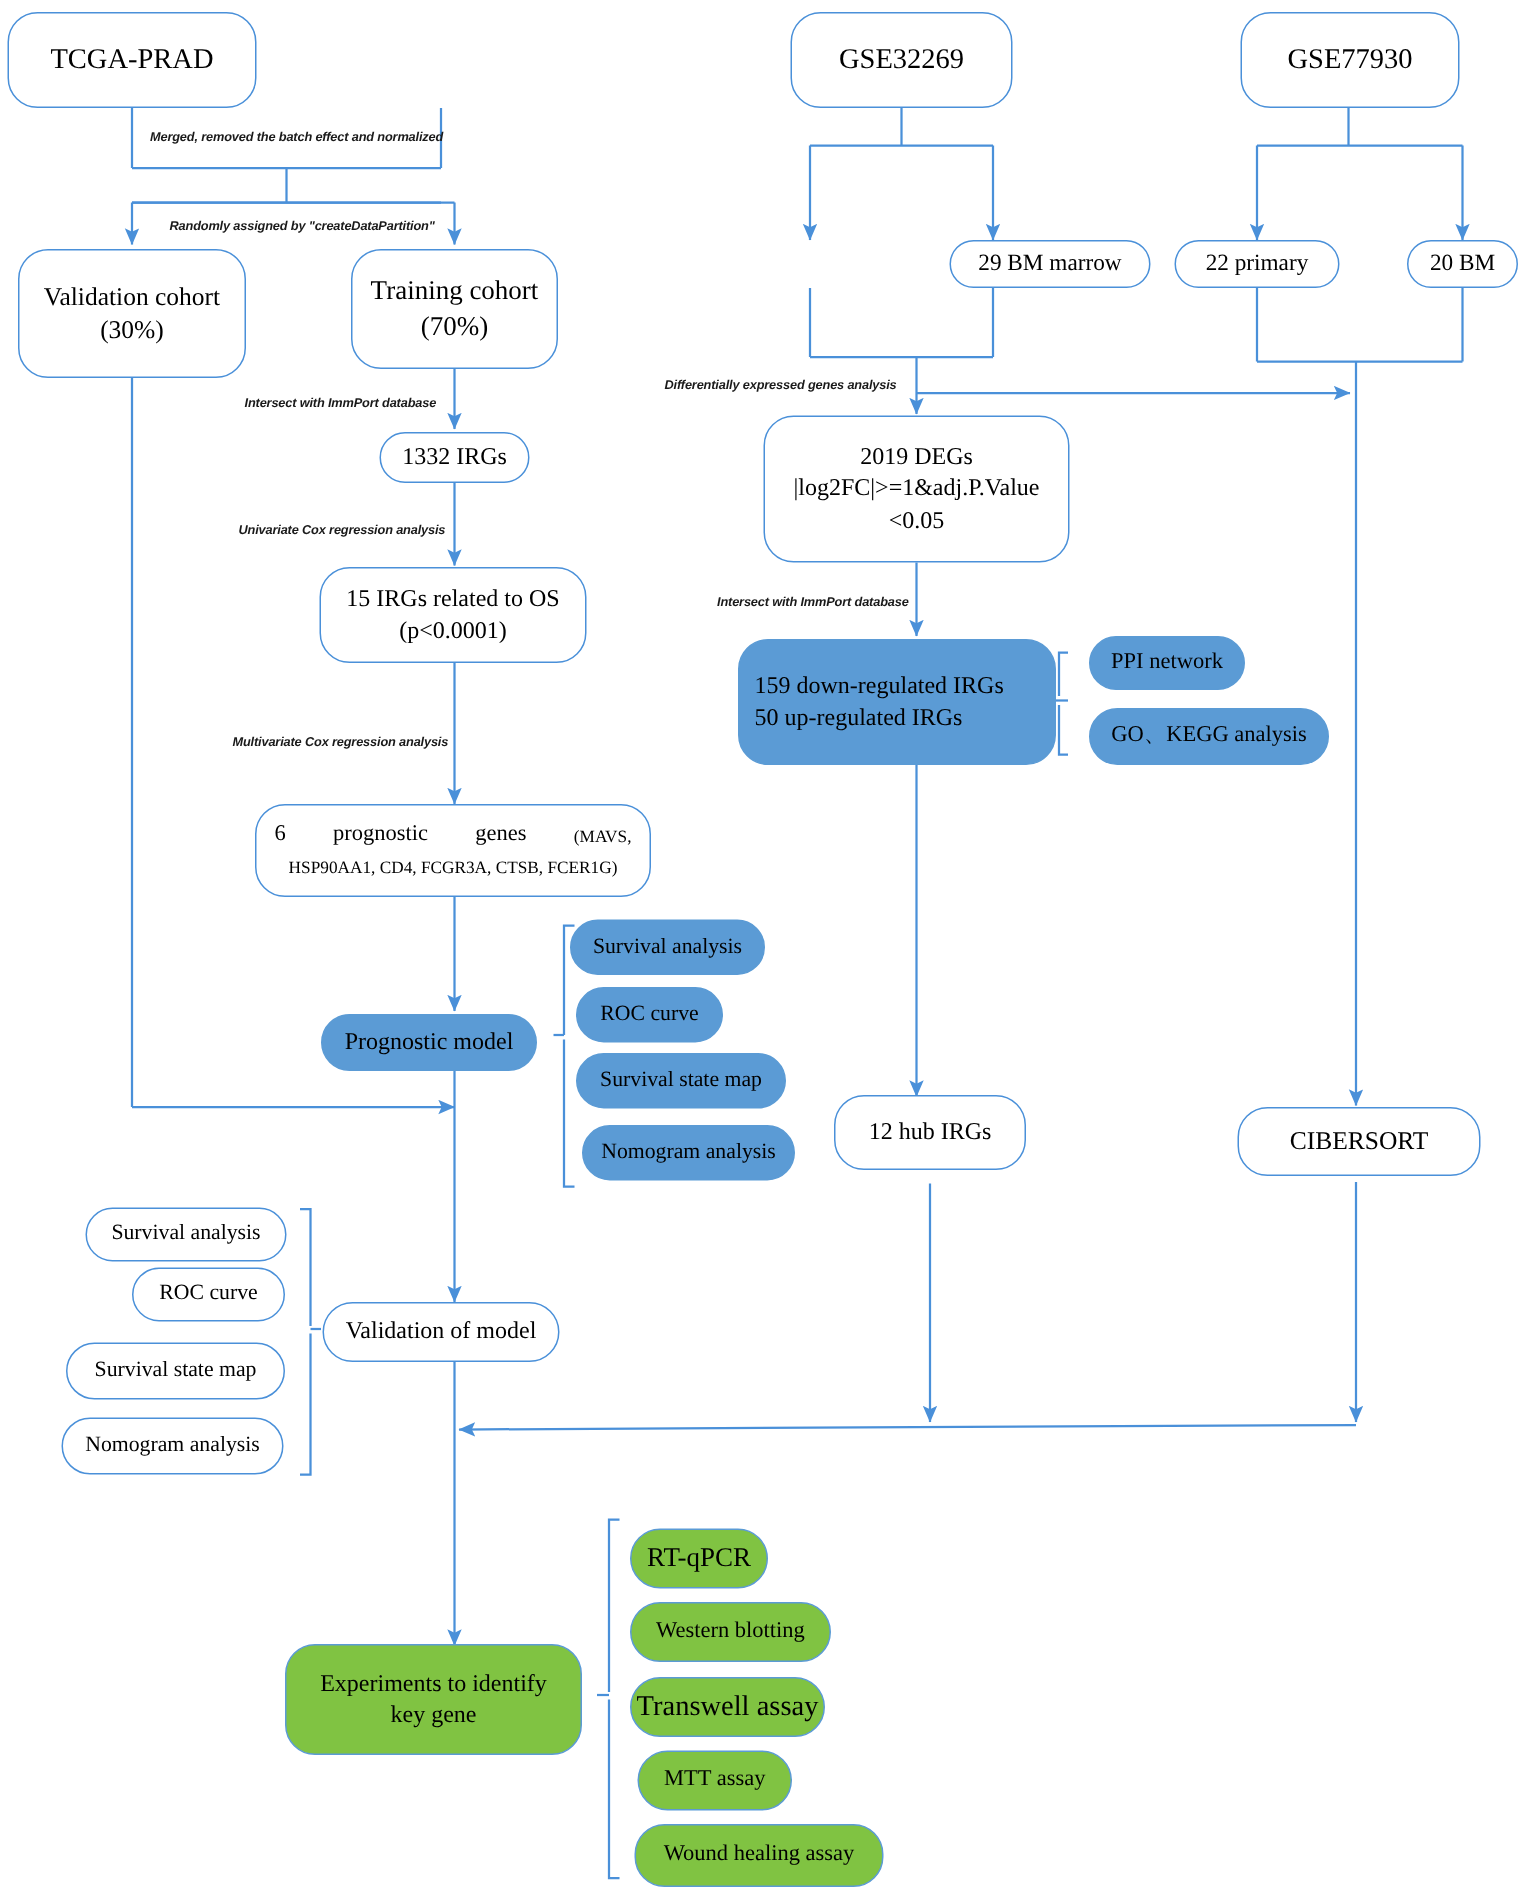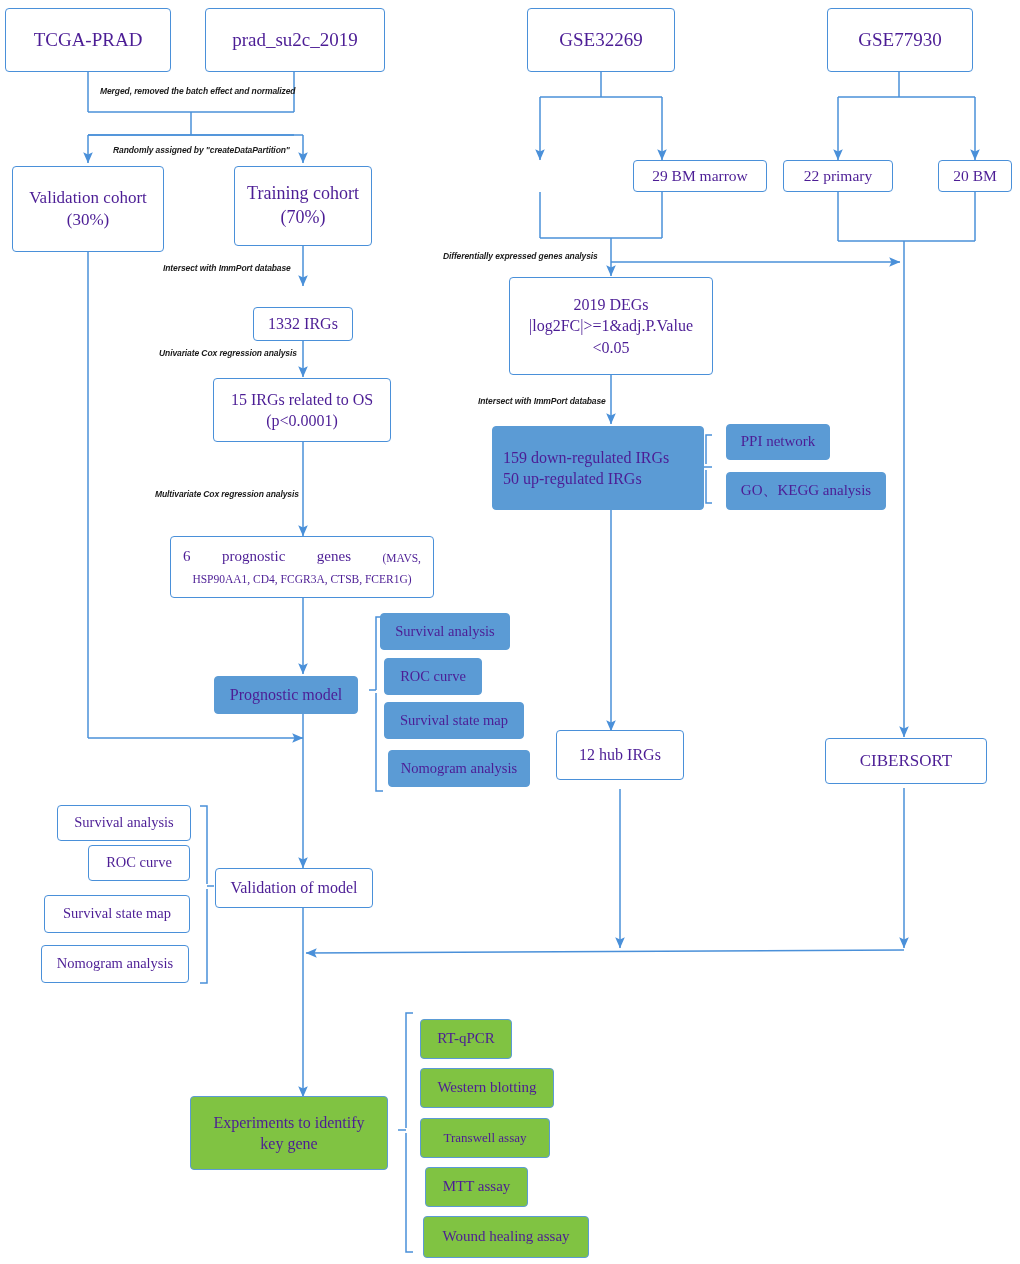"TCGA-PRAD" .node { border-radius: 4px -> 20px; color: #4c1d95 -> #000000 }
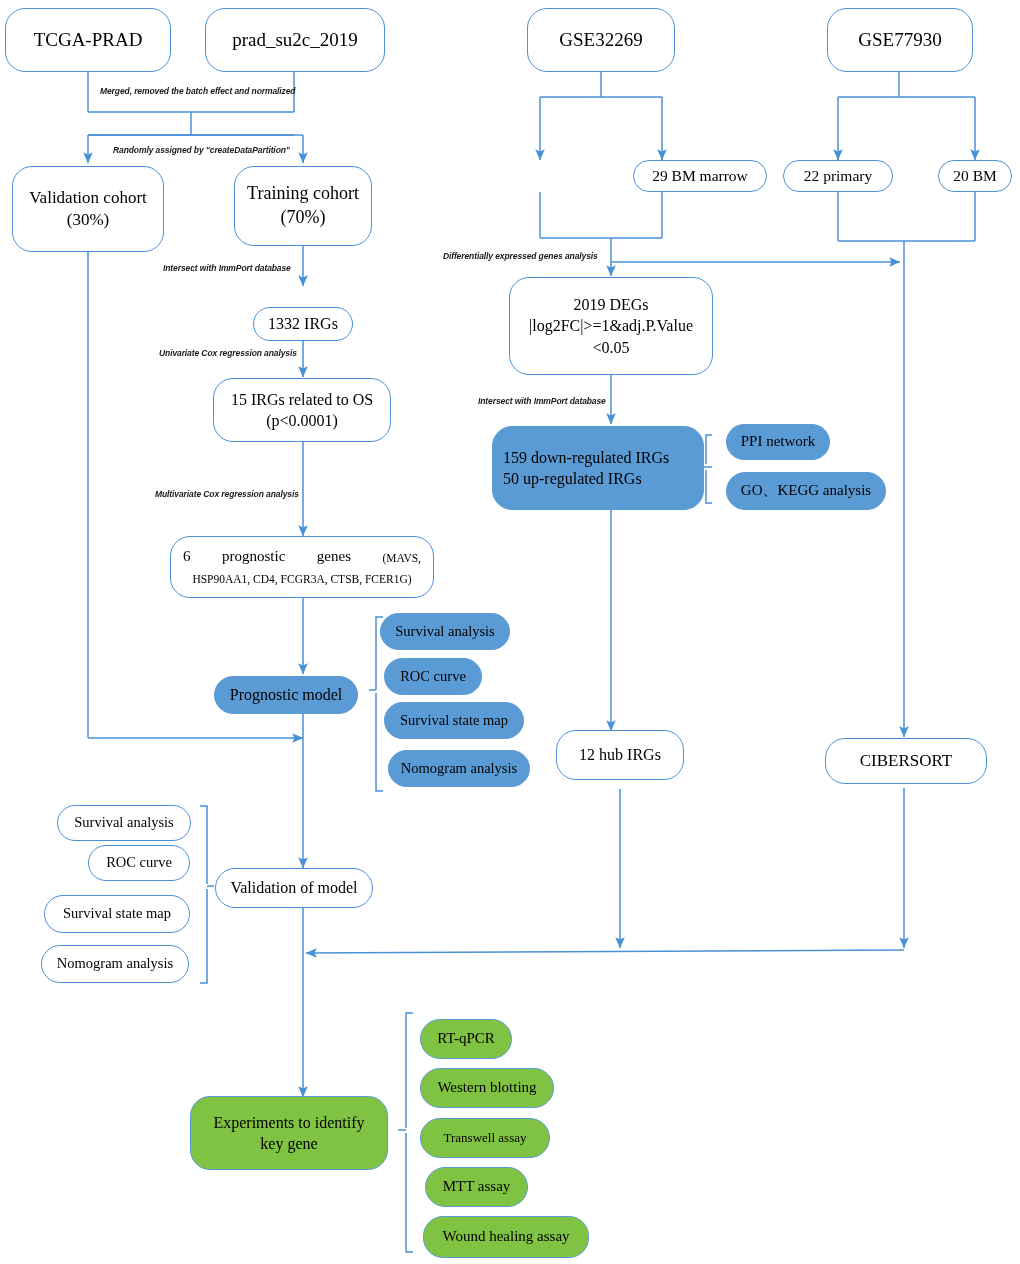"prad_su2c_2019" div.node { html: <div> <span>prad_su2c_2019</span> </div> -> none }
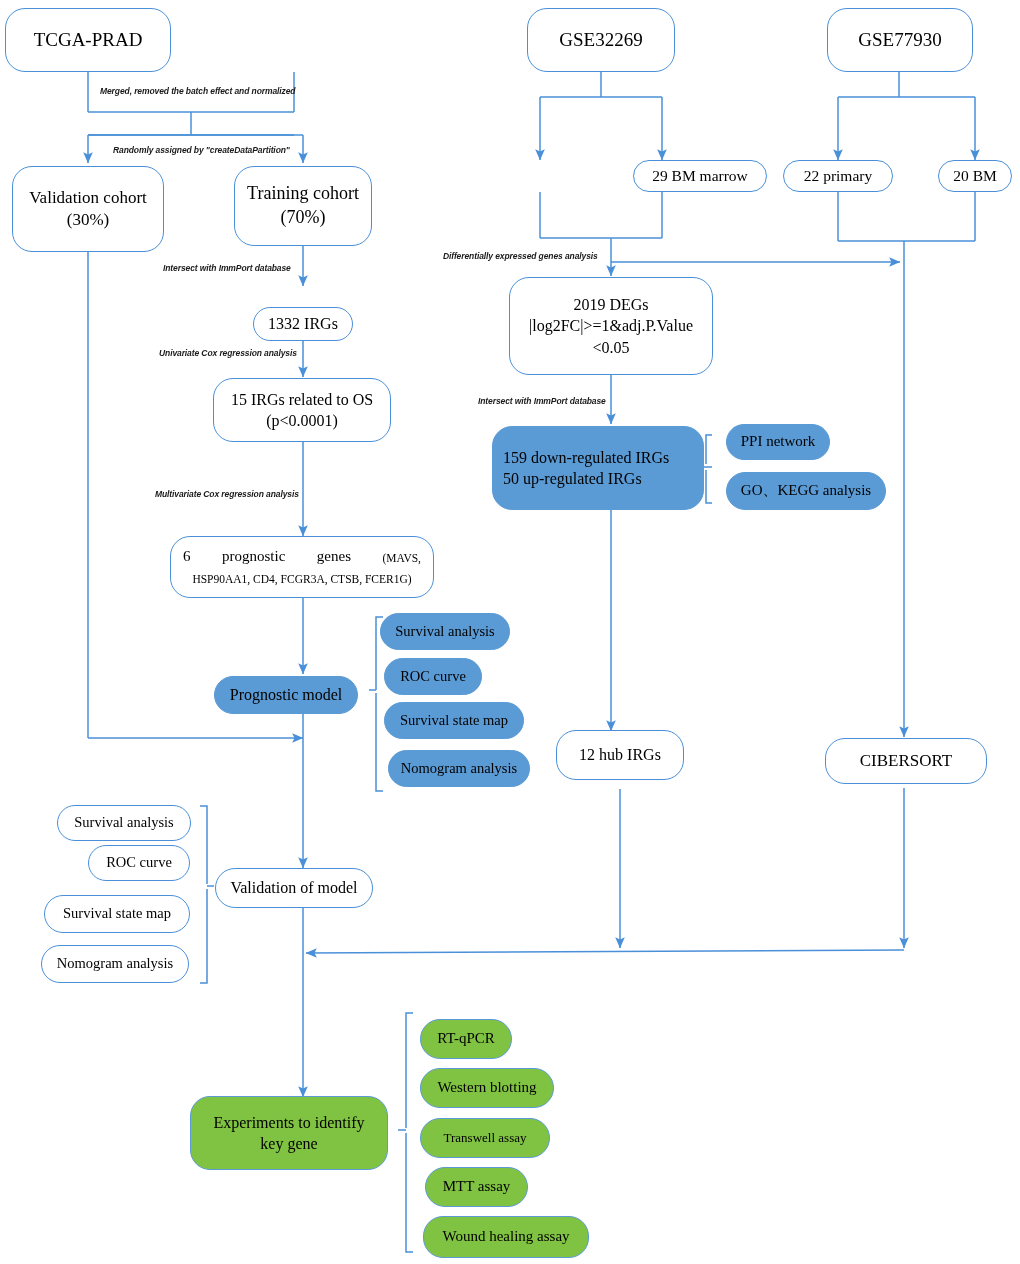"1332 IRGs" div.node { margin-top: 19px -> none }
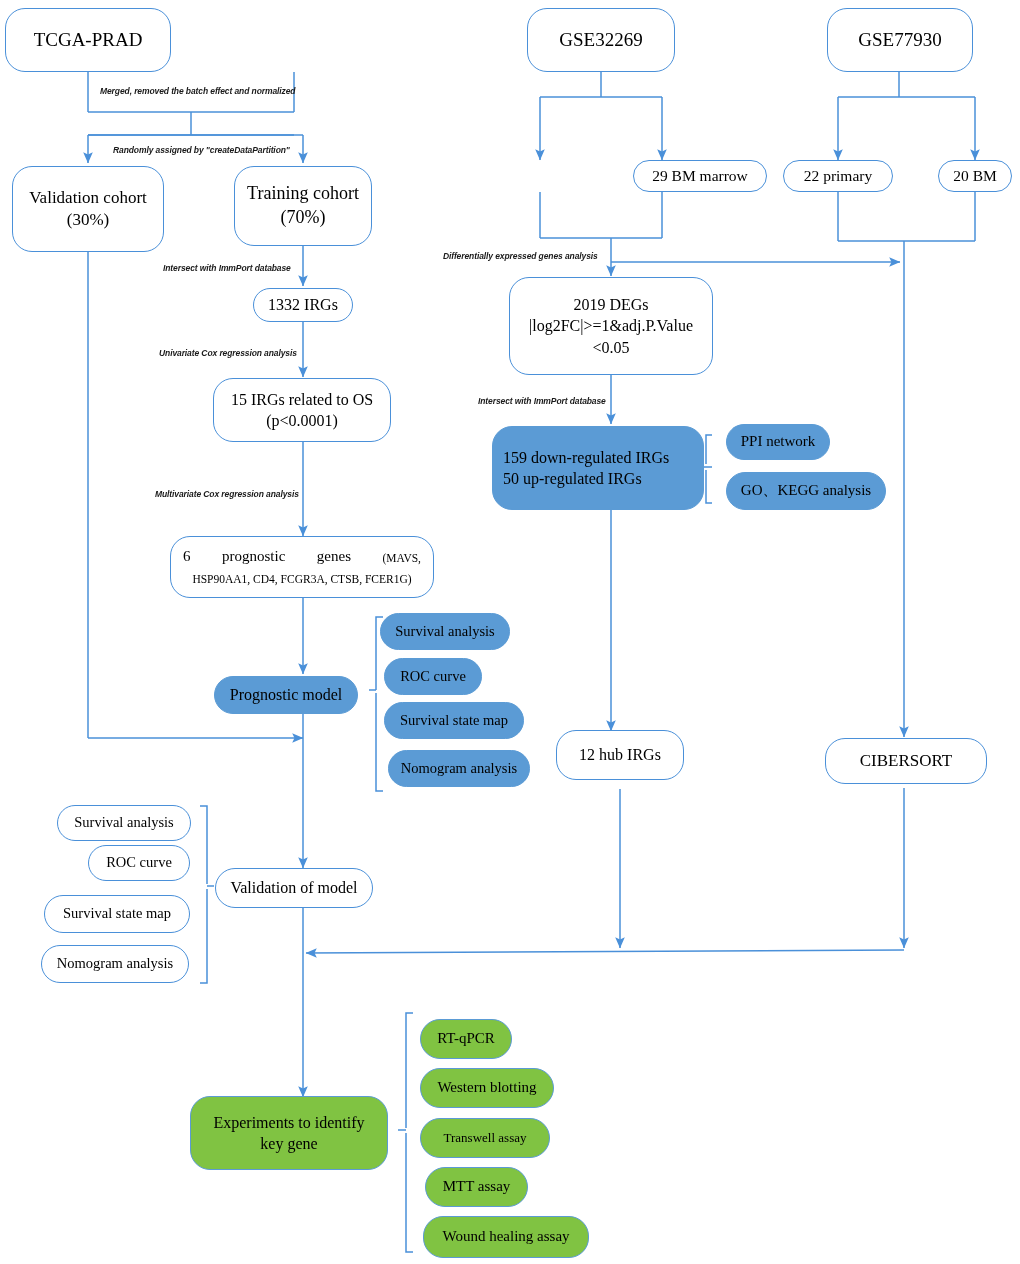"RT-qPCR" div.node { font-size: 15px -> 18px }
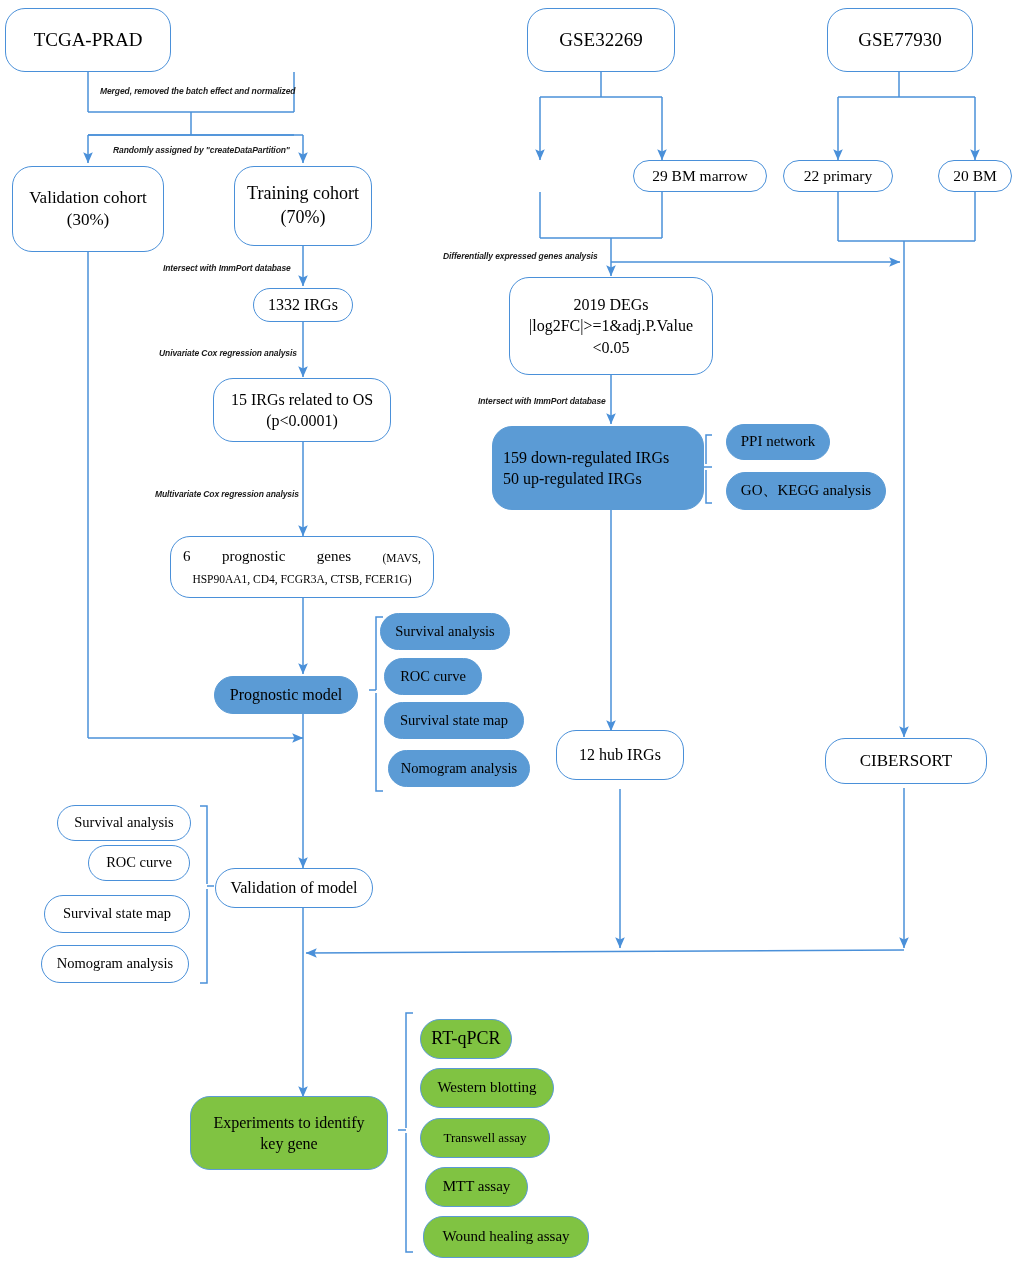"Transwell assay" div.node { font-size: 13px -> 19px }
